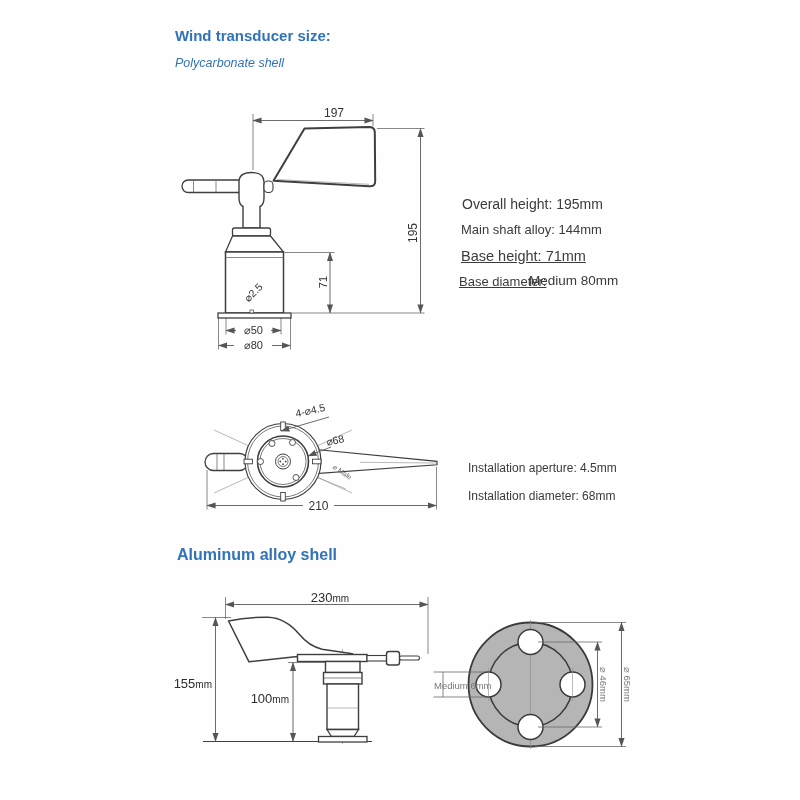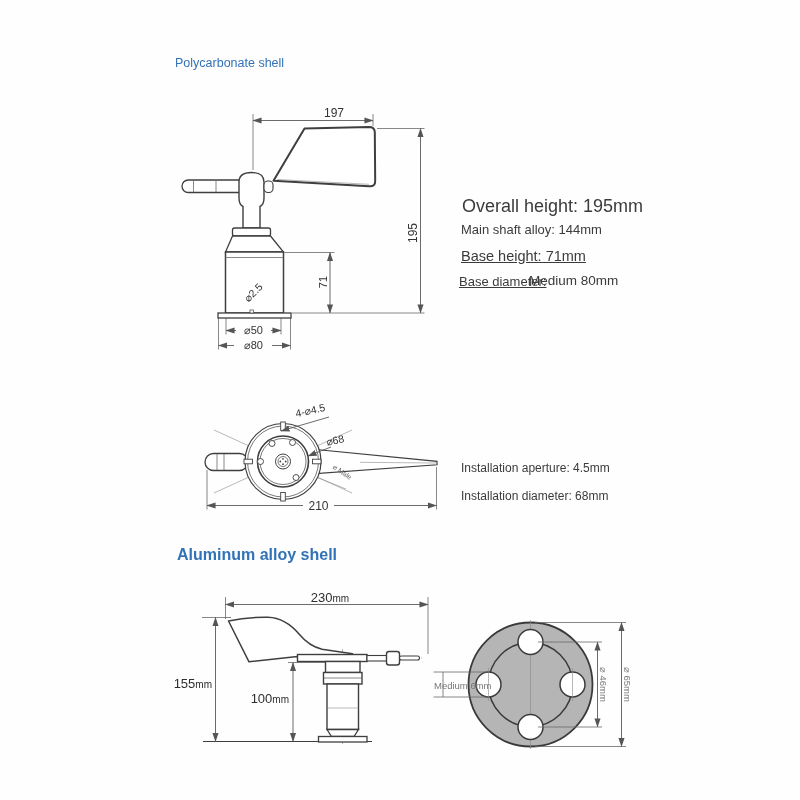"Wind transducer size:" div.abs { html: none -> <div>Wind transducer size:</div> }
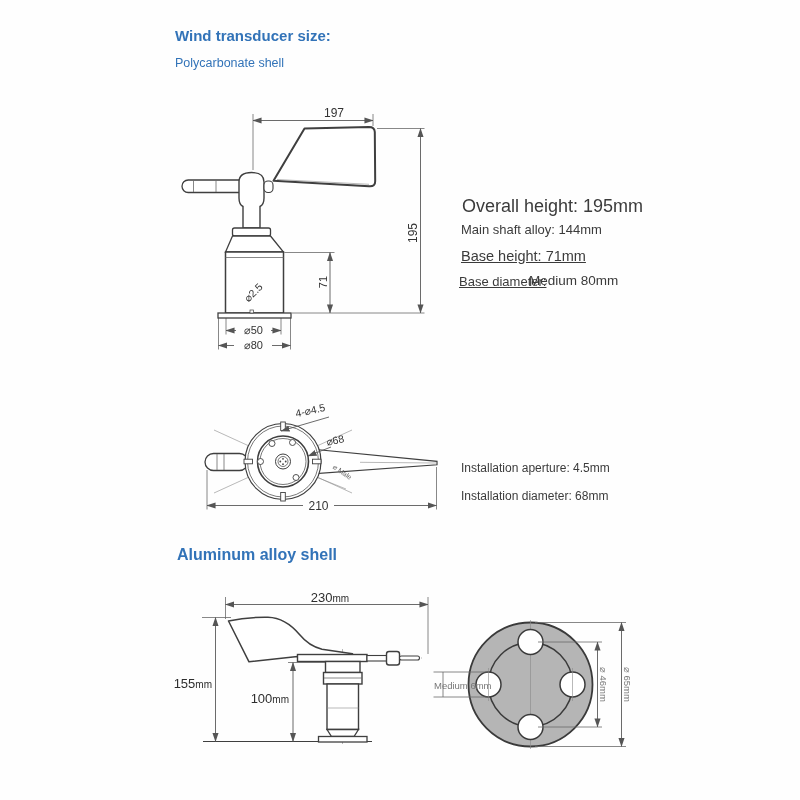"Polycarbonate shell" div.abs { font-style: none -> italic }
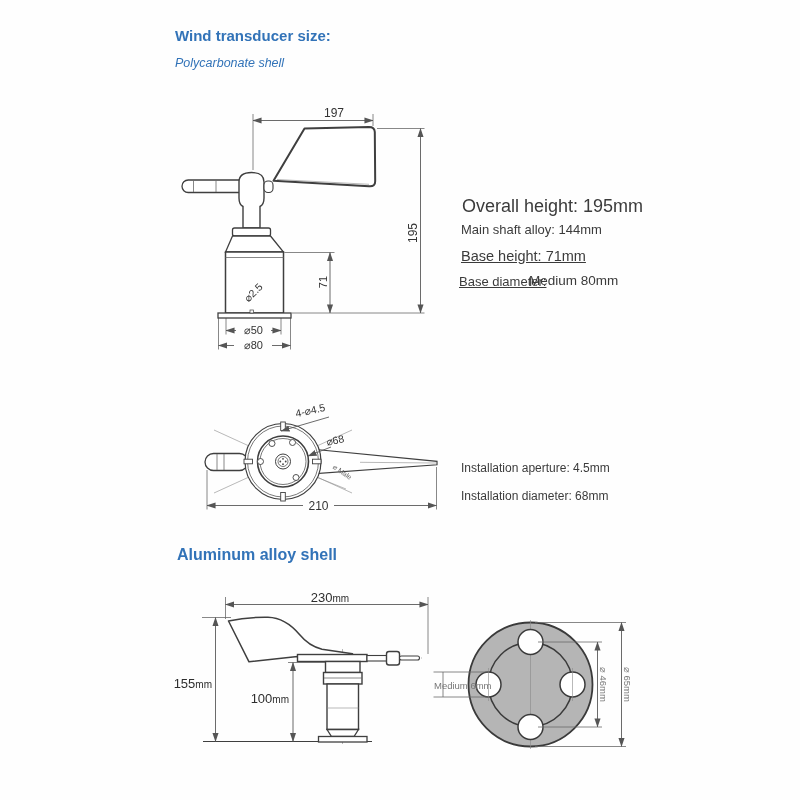"Overall height: 195mm" .ann-lg { font-size: 18px -> 14px }
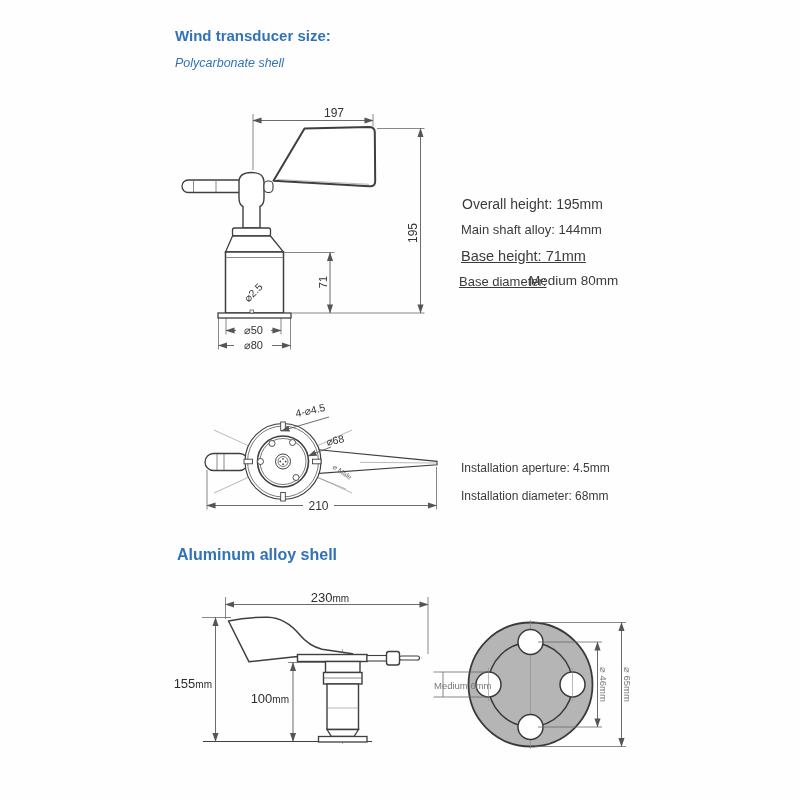"Installation aperture: 4.5mm" .ann-sm { margin-left: none -> 7px }
